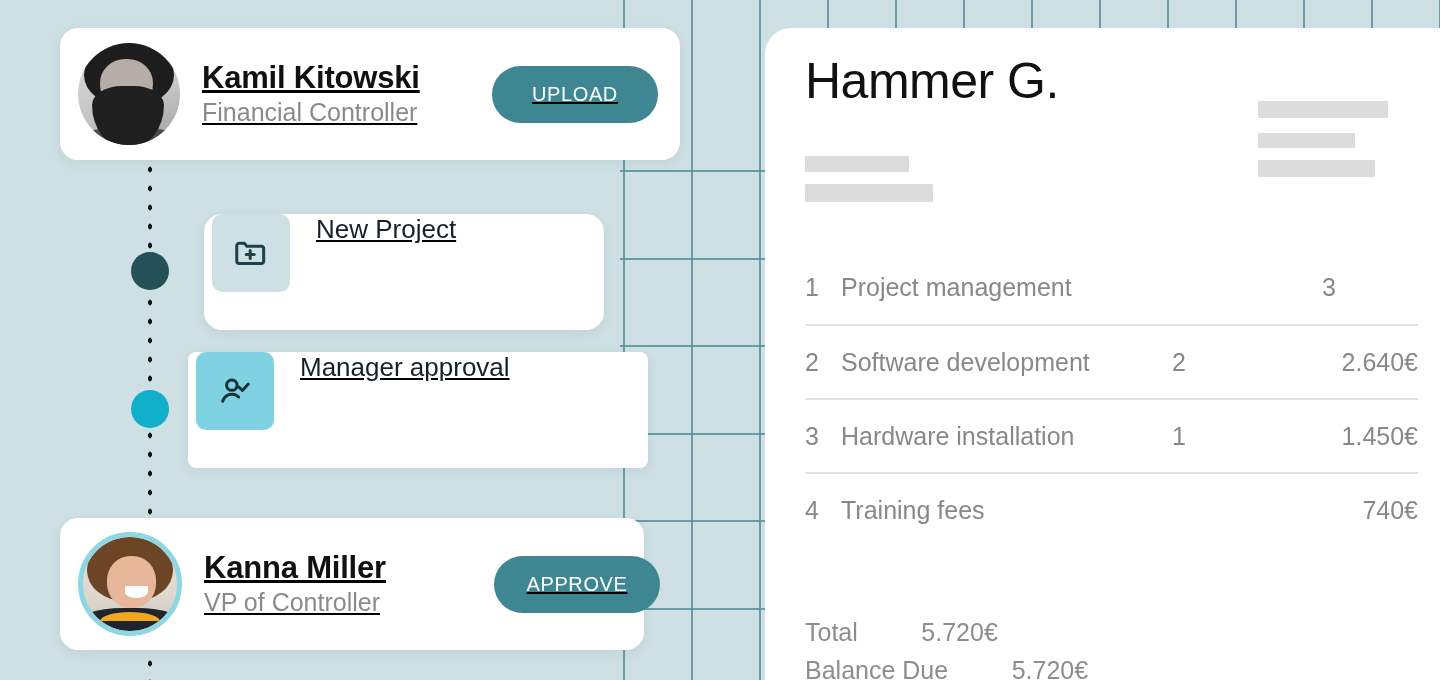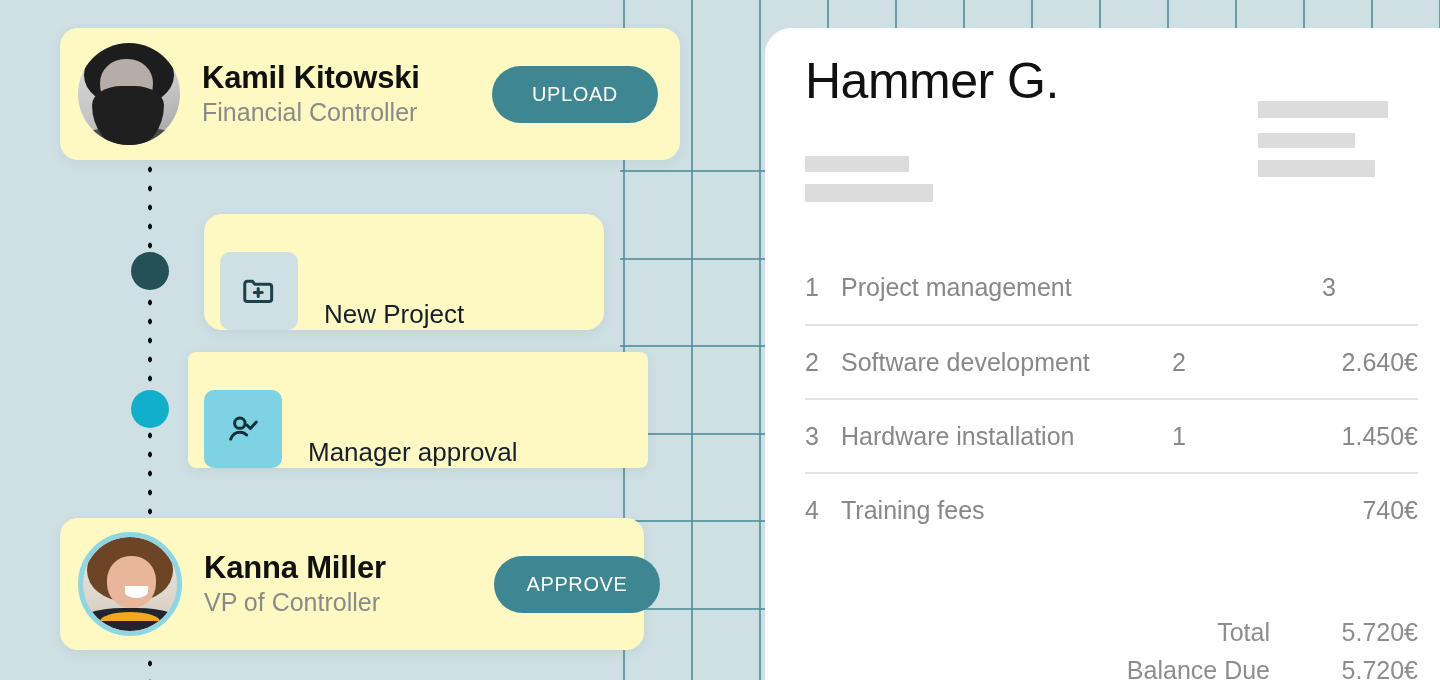"Kamil Kitowski" .card { background: #fef9c3 -> #ffffff; text-decoration: none -> underline }
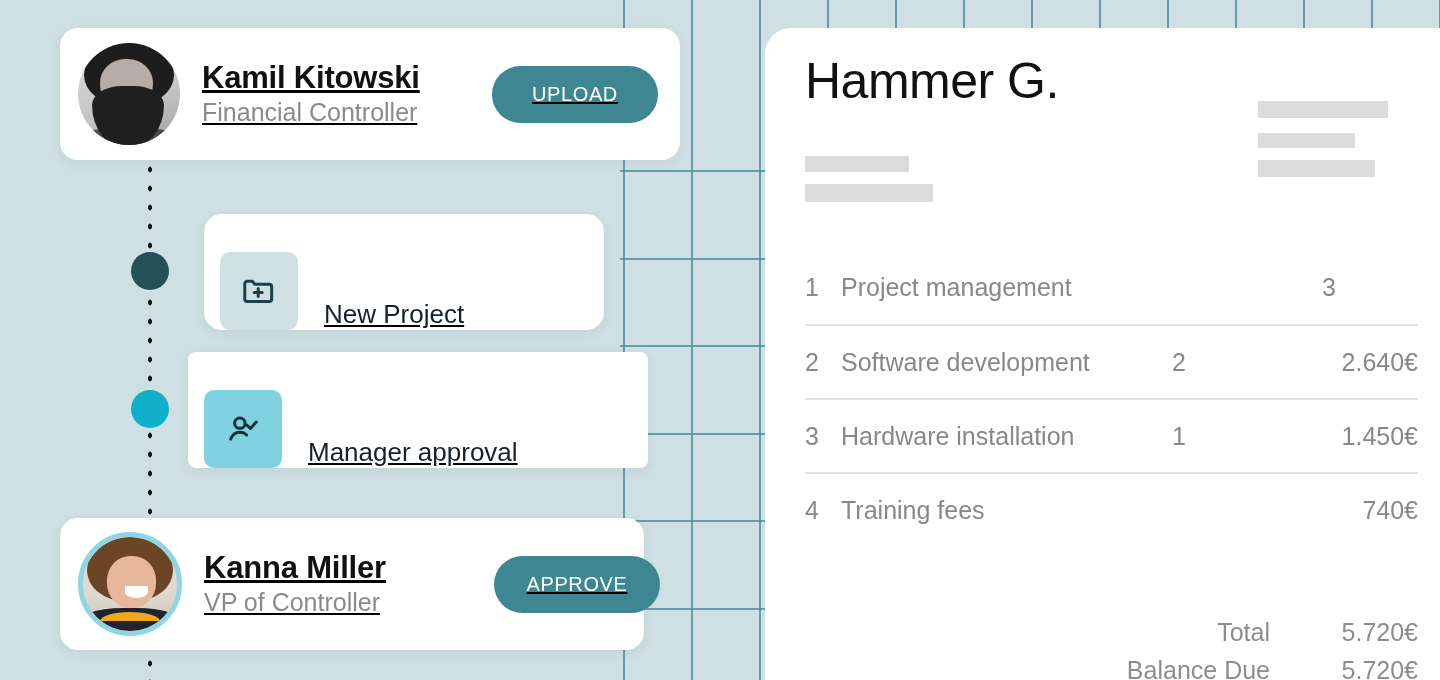"New Project" .step-inner { align-items: flex-end -> flex-start; padding-left: 16px -> 8px }
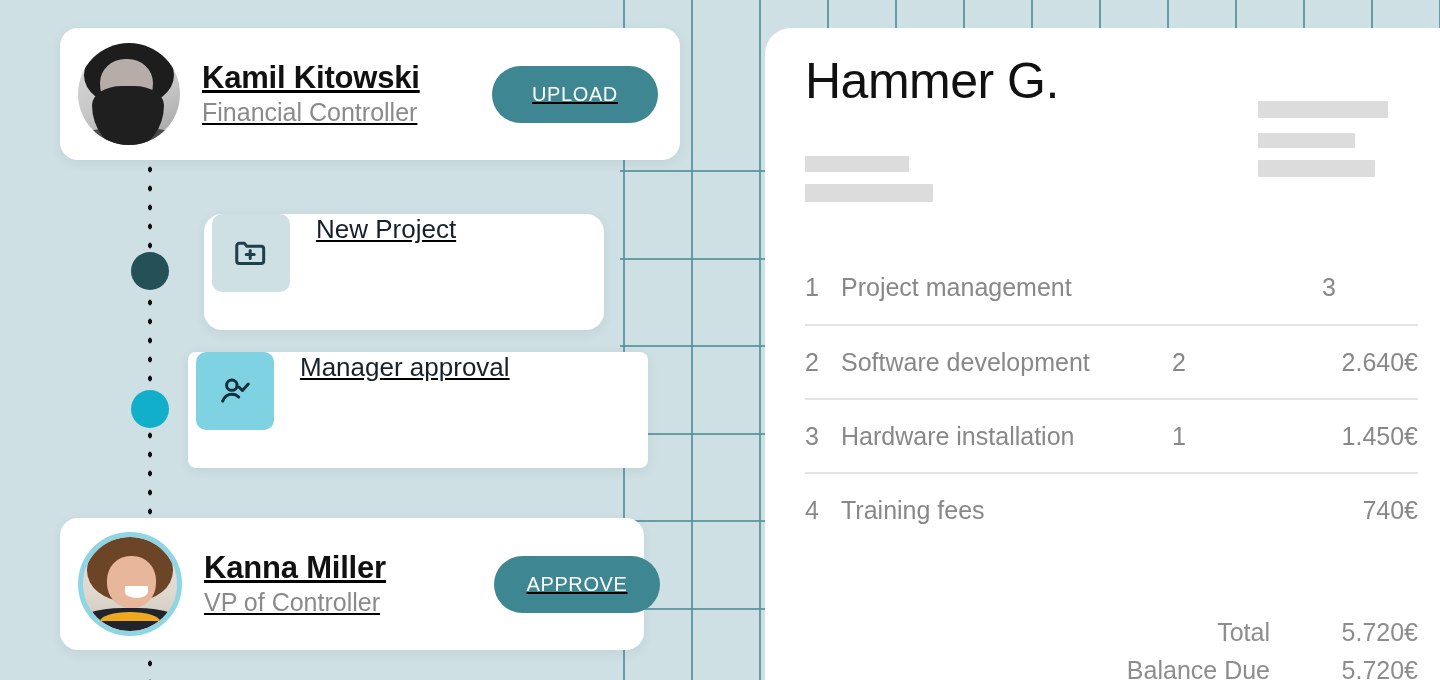"Total" .tot-row { gap: 8px -> none; justify-content: flex-end -> none }
